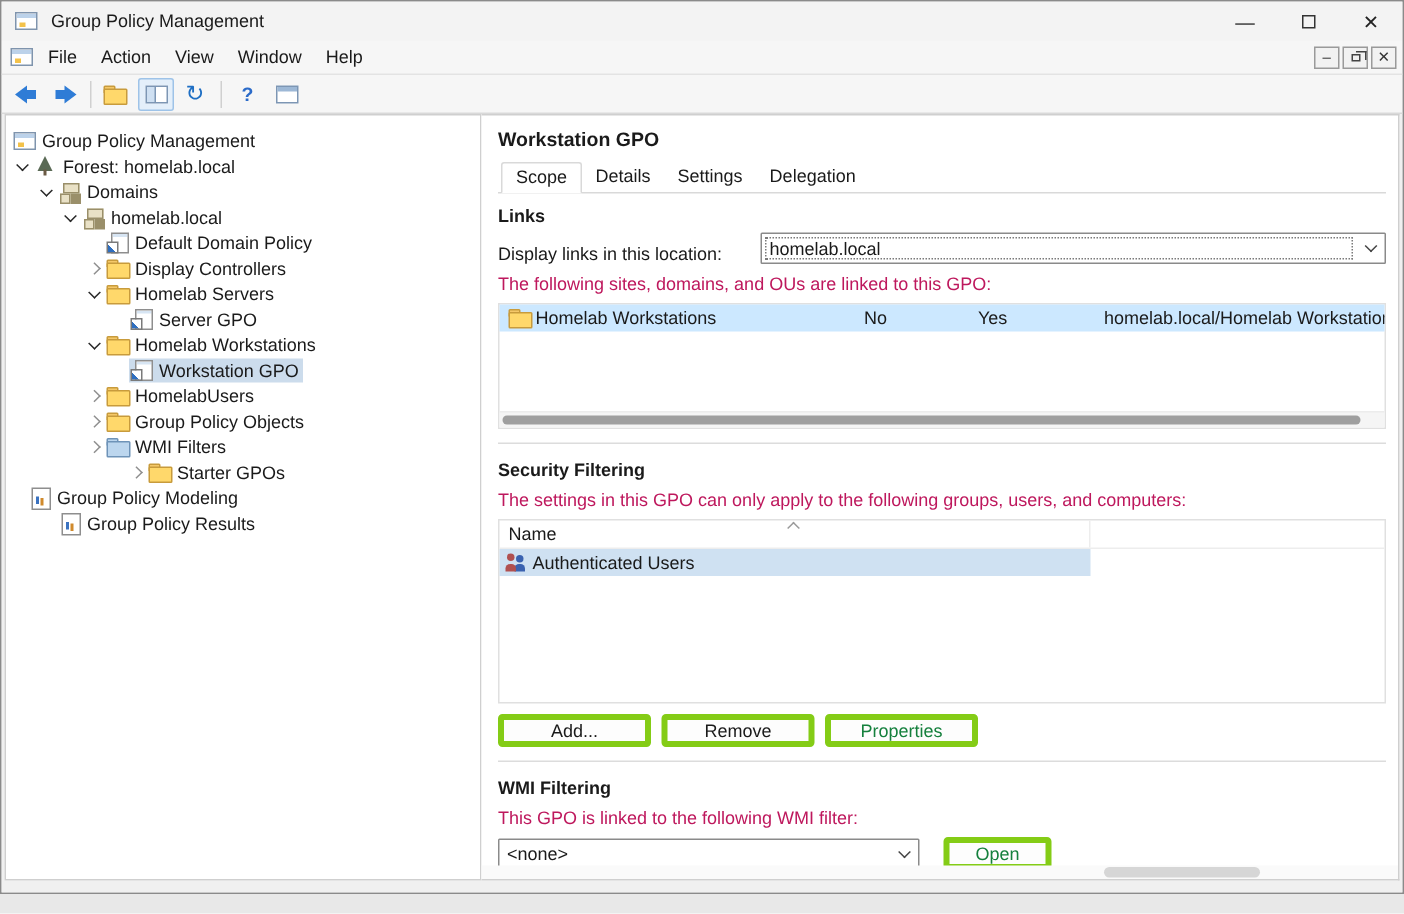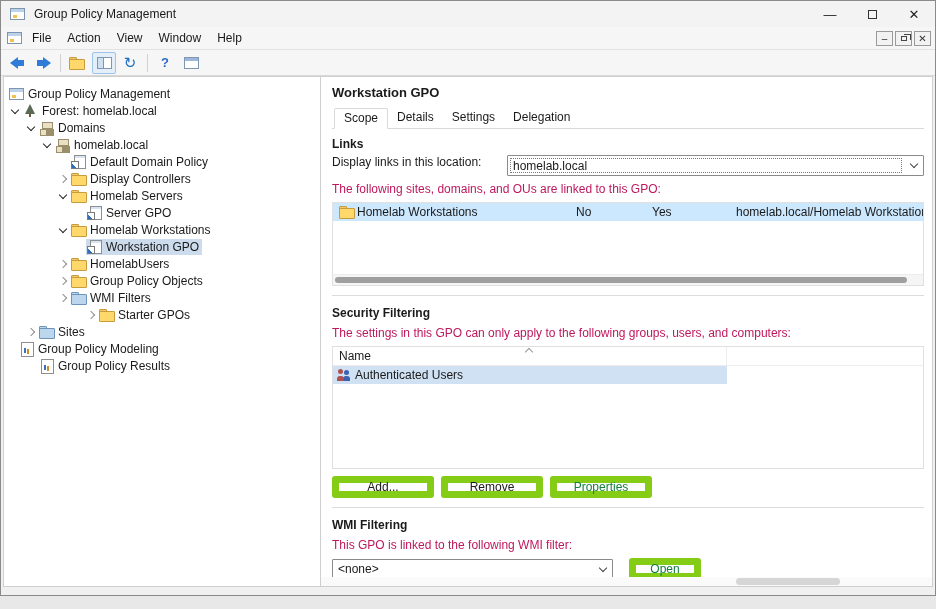"Display links in this location:" .field-row { align-items: flex-start -> flex-end }
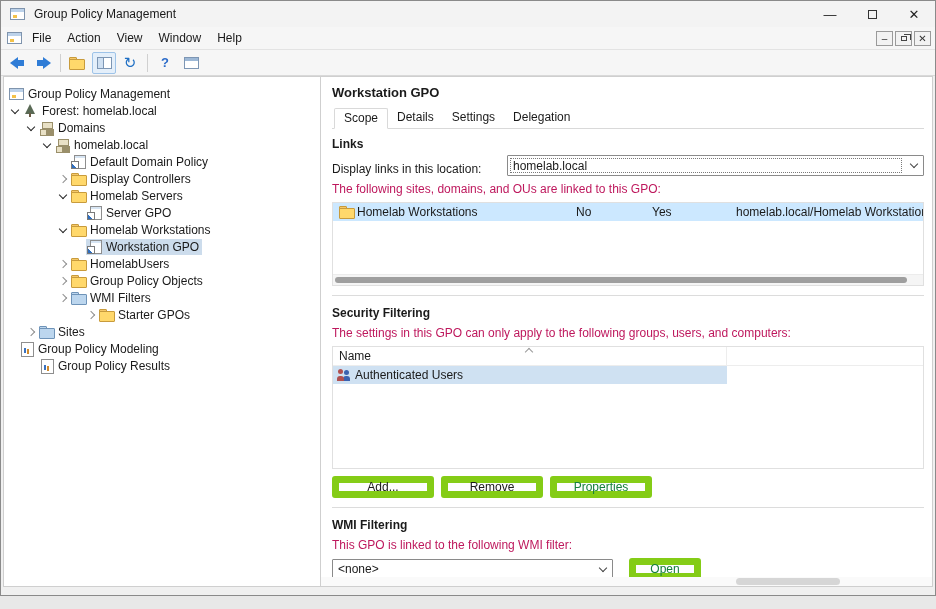"Sites" div.trow { html: <div> <span></span> <span> <span></span> <span>Sites</span> </span> </div> -> none }
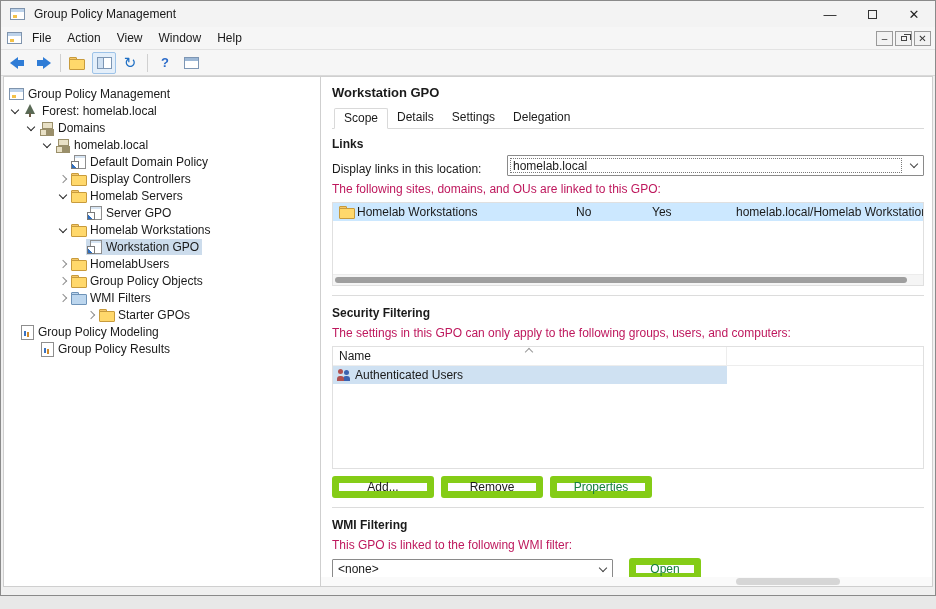"Add..." .btn { border: 7px solid #84cc16 -> 4px solid #84cc16 }
